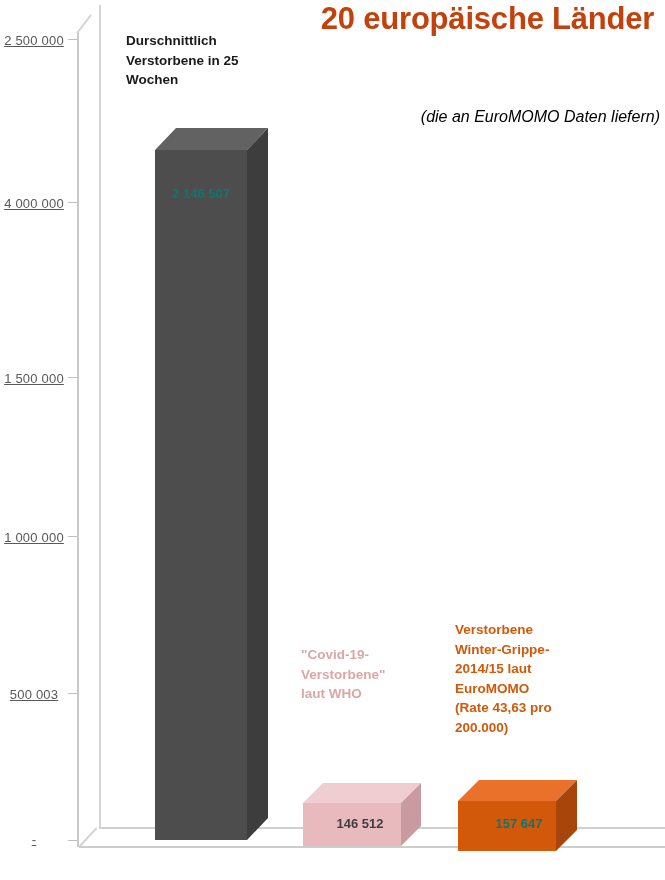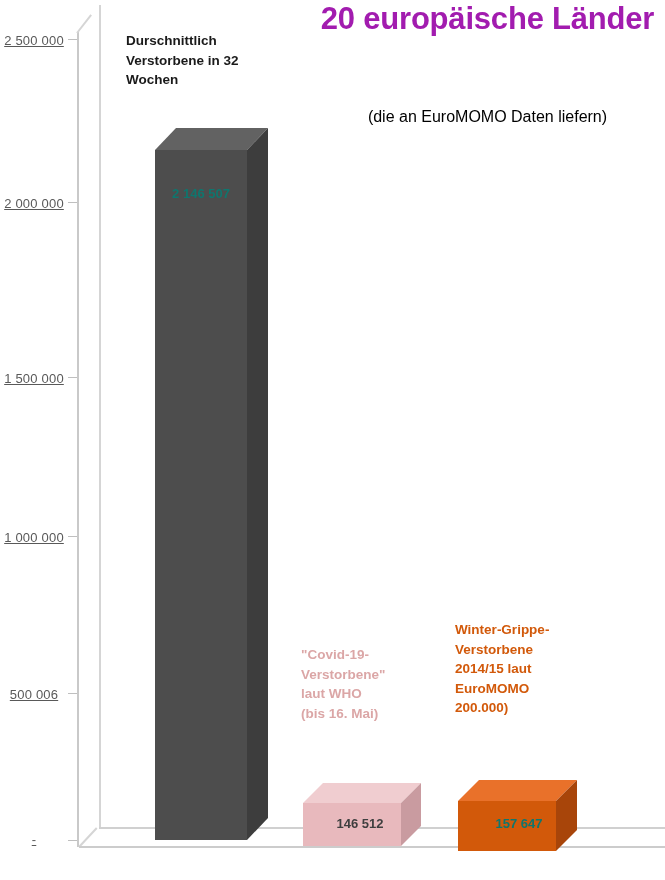"20 europäische Länder" .title { color: #a21caf -> #c2410c }
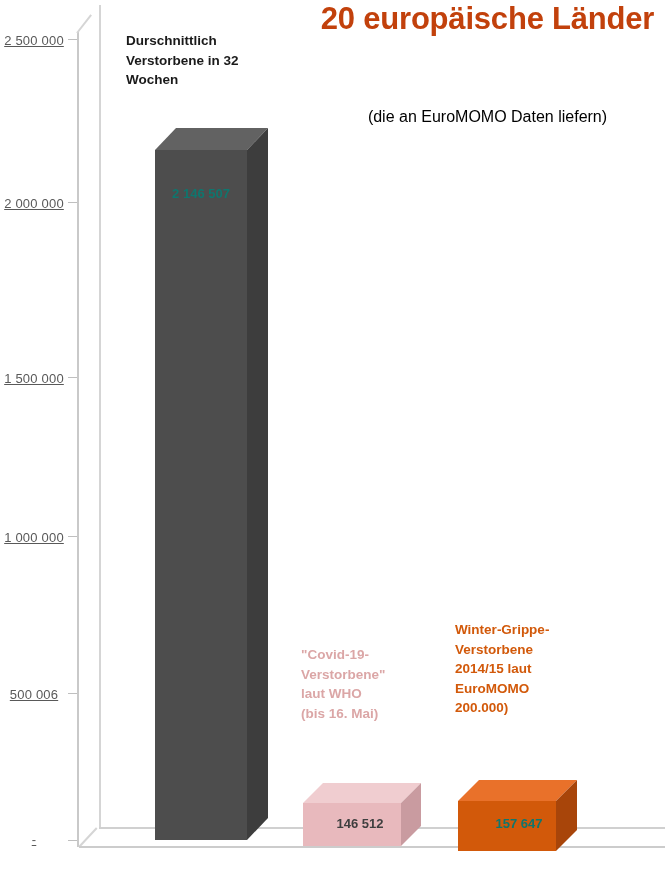"Verstorbene in 32" div { text: 32 -> 25 }
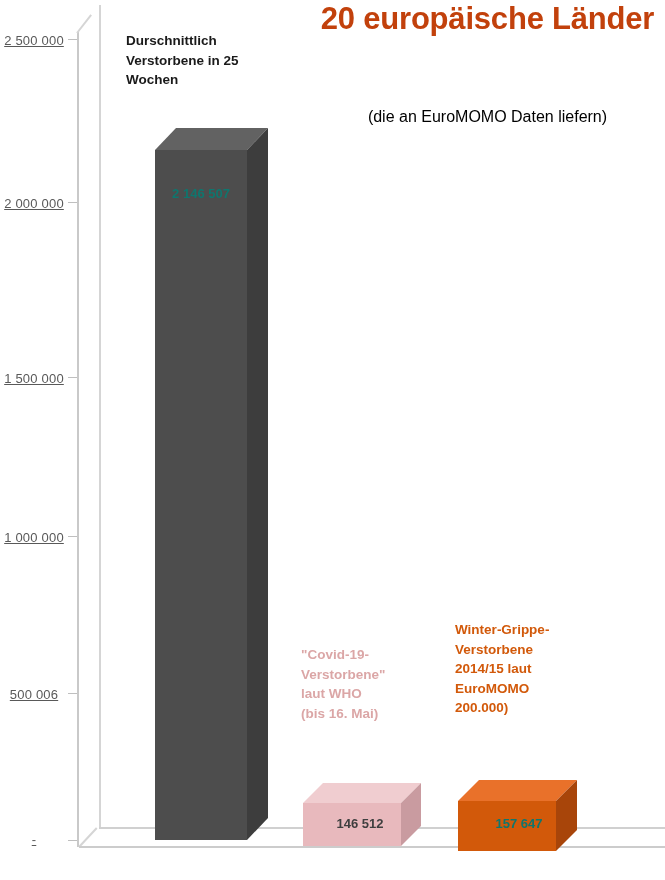"(die an EuroMOMO Daten liefern)" .subtitle { font-style: none -> italic; text-align: center -> right }
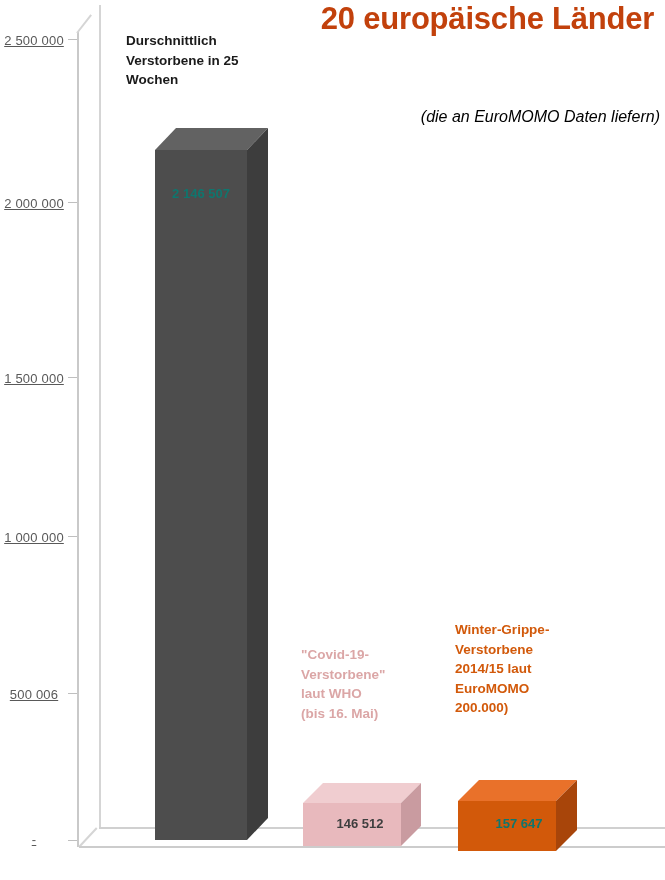"2 000 000" div.axis-label { text: 2 000 000 -> 4 000 000 }
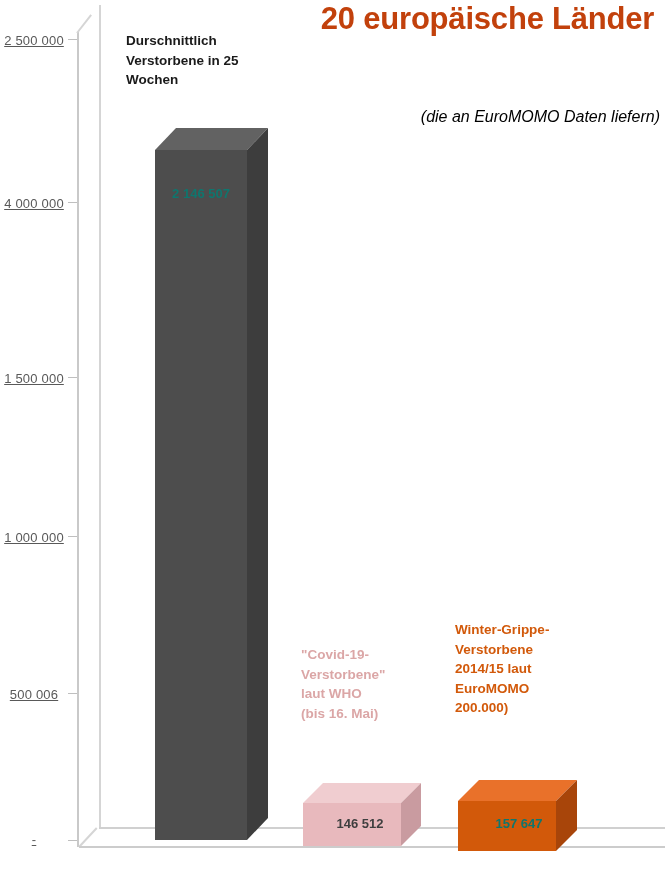"Winter-Grippe-" div { order: before "Verstorbene" -> after "Verstorbene" }
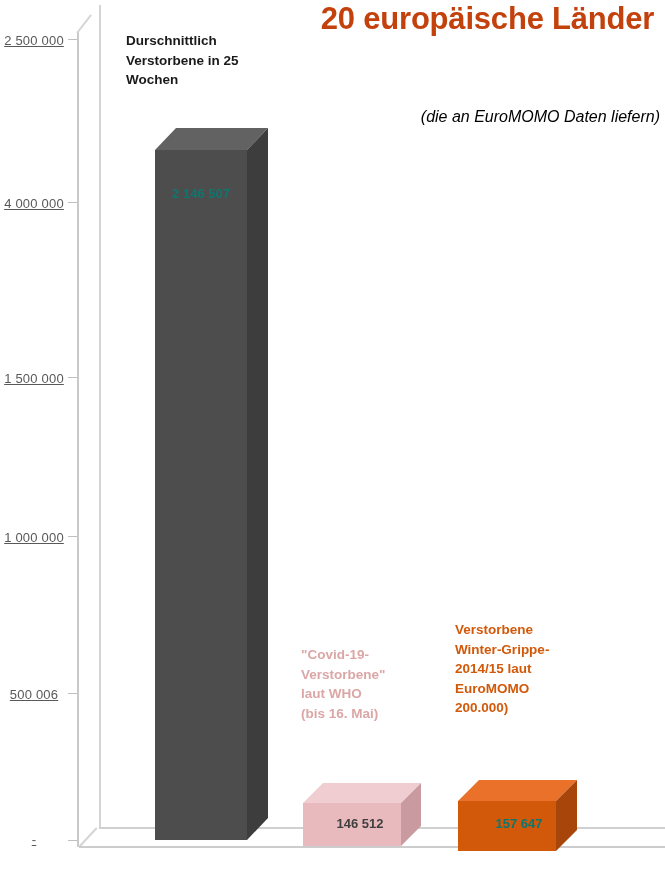"500 006" div.axis-label { text: 500 006 -> 500 003 }
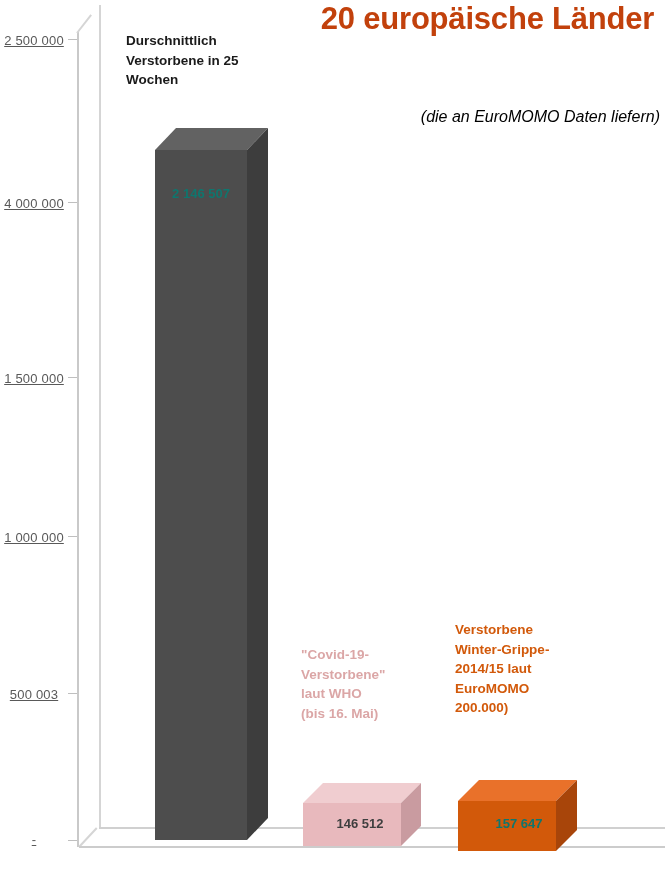"(bis 16. Mai)" div { html: <div>(bis 16. Mai)</div> -> none }
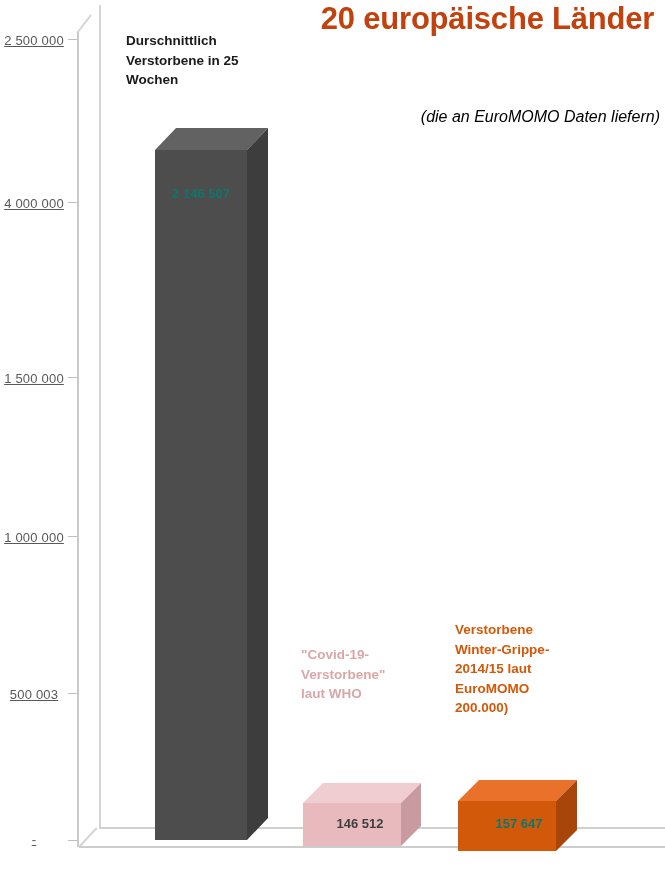"(Rate 43,63 pro" div { html: none -> <div>(Rate 43,63 pro</div> }
